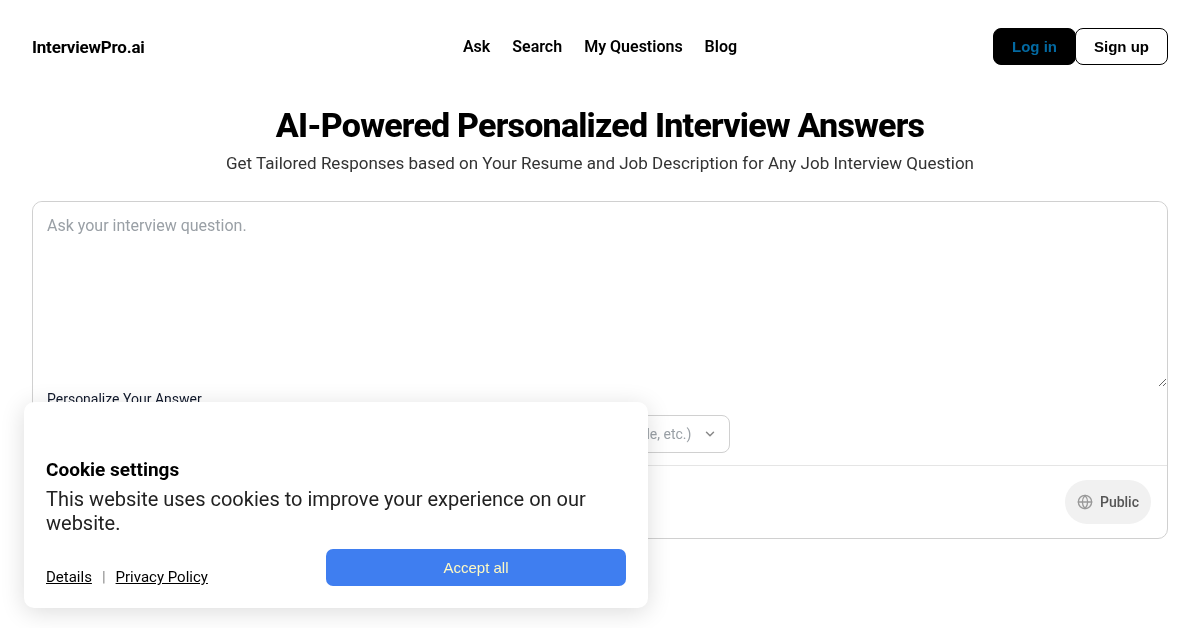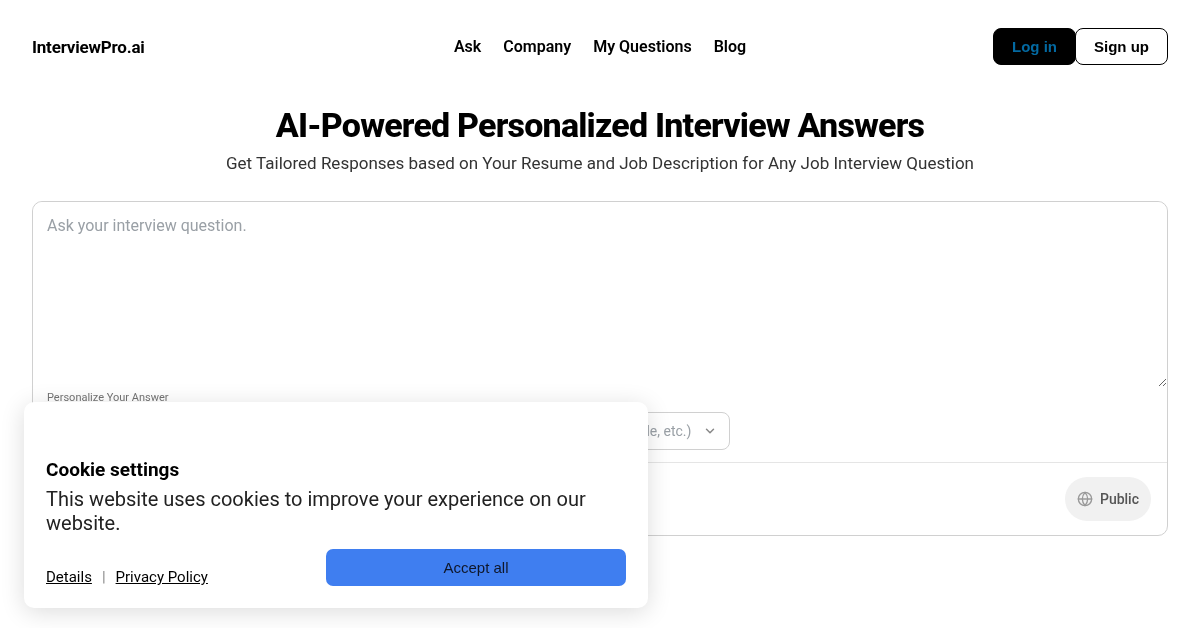"Company" a { text: Company -> Search }
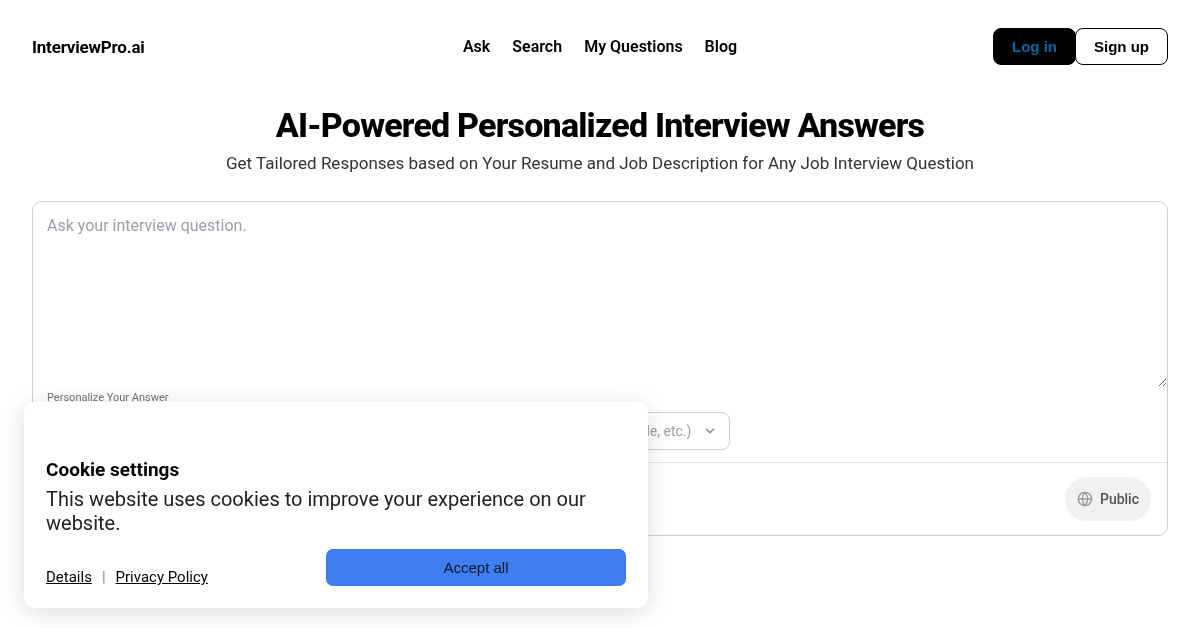"Personalize Your Answer" .personalize-label { color: #737373 -> #0f172a; font-size: 11px -> 14px }
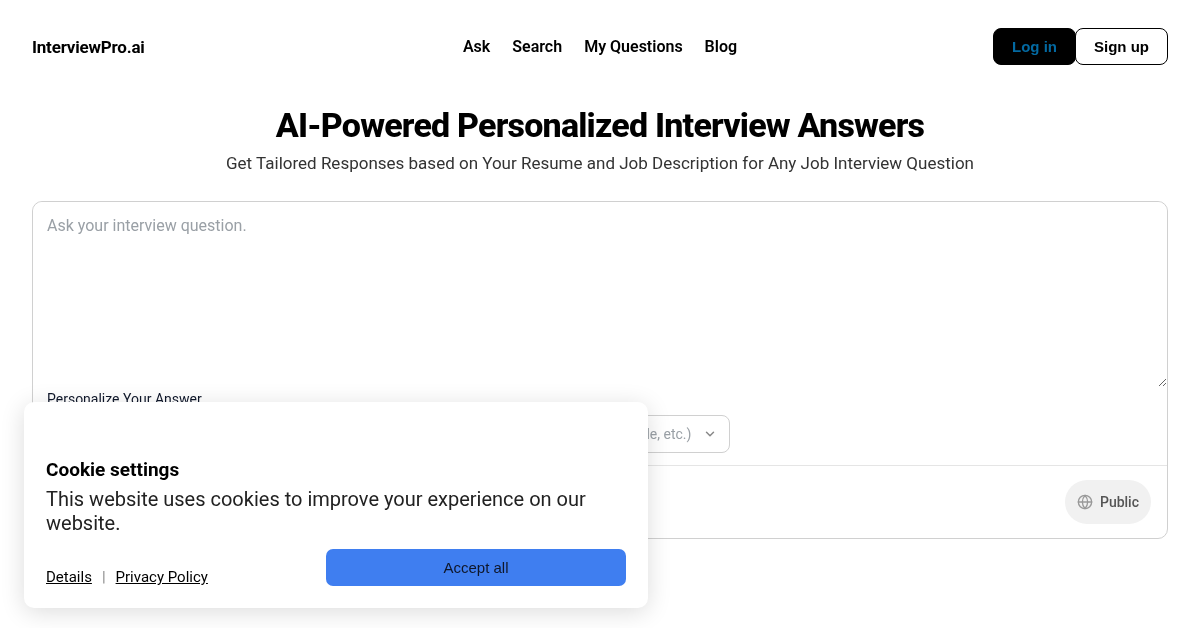"Accept all" .cbtn-primary { color: #0f172a -> #fef9c3 }
